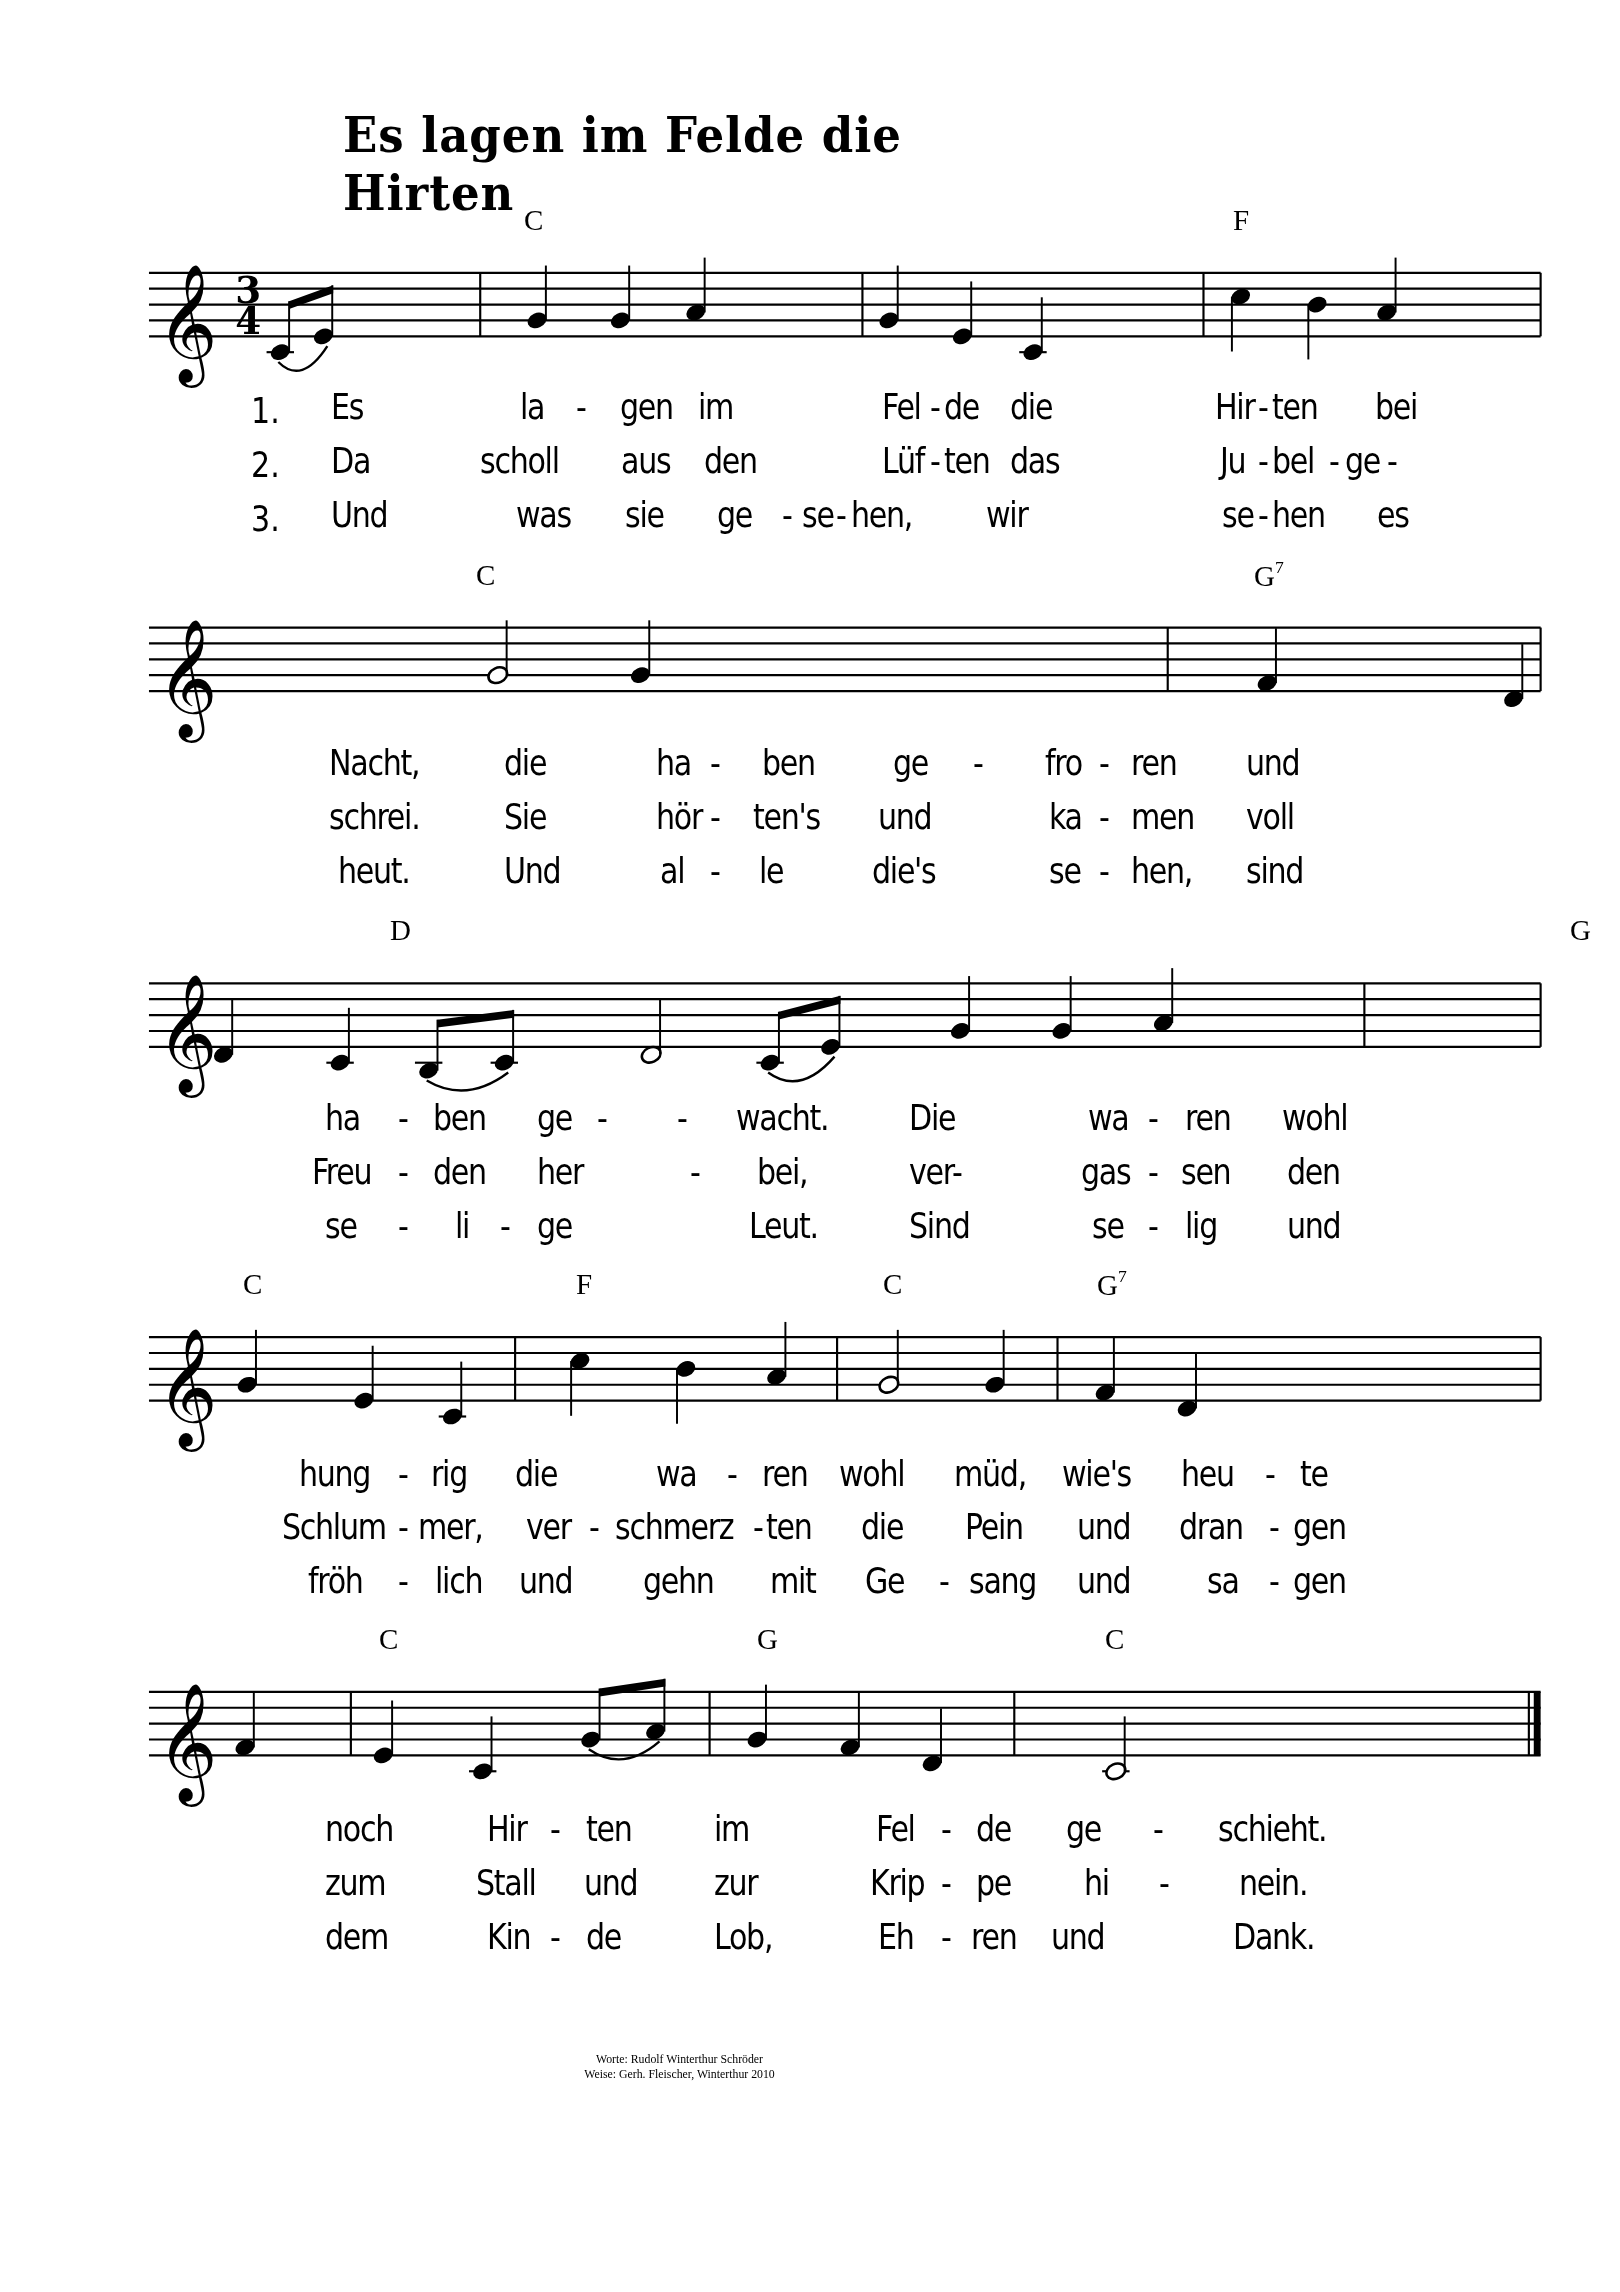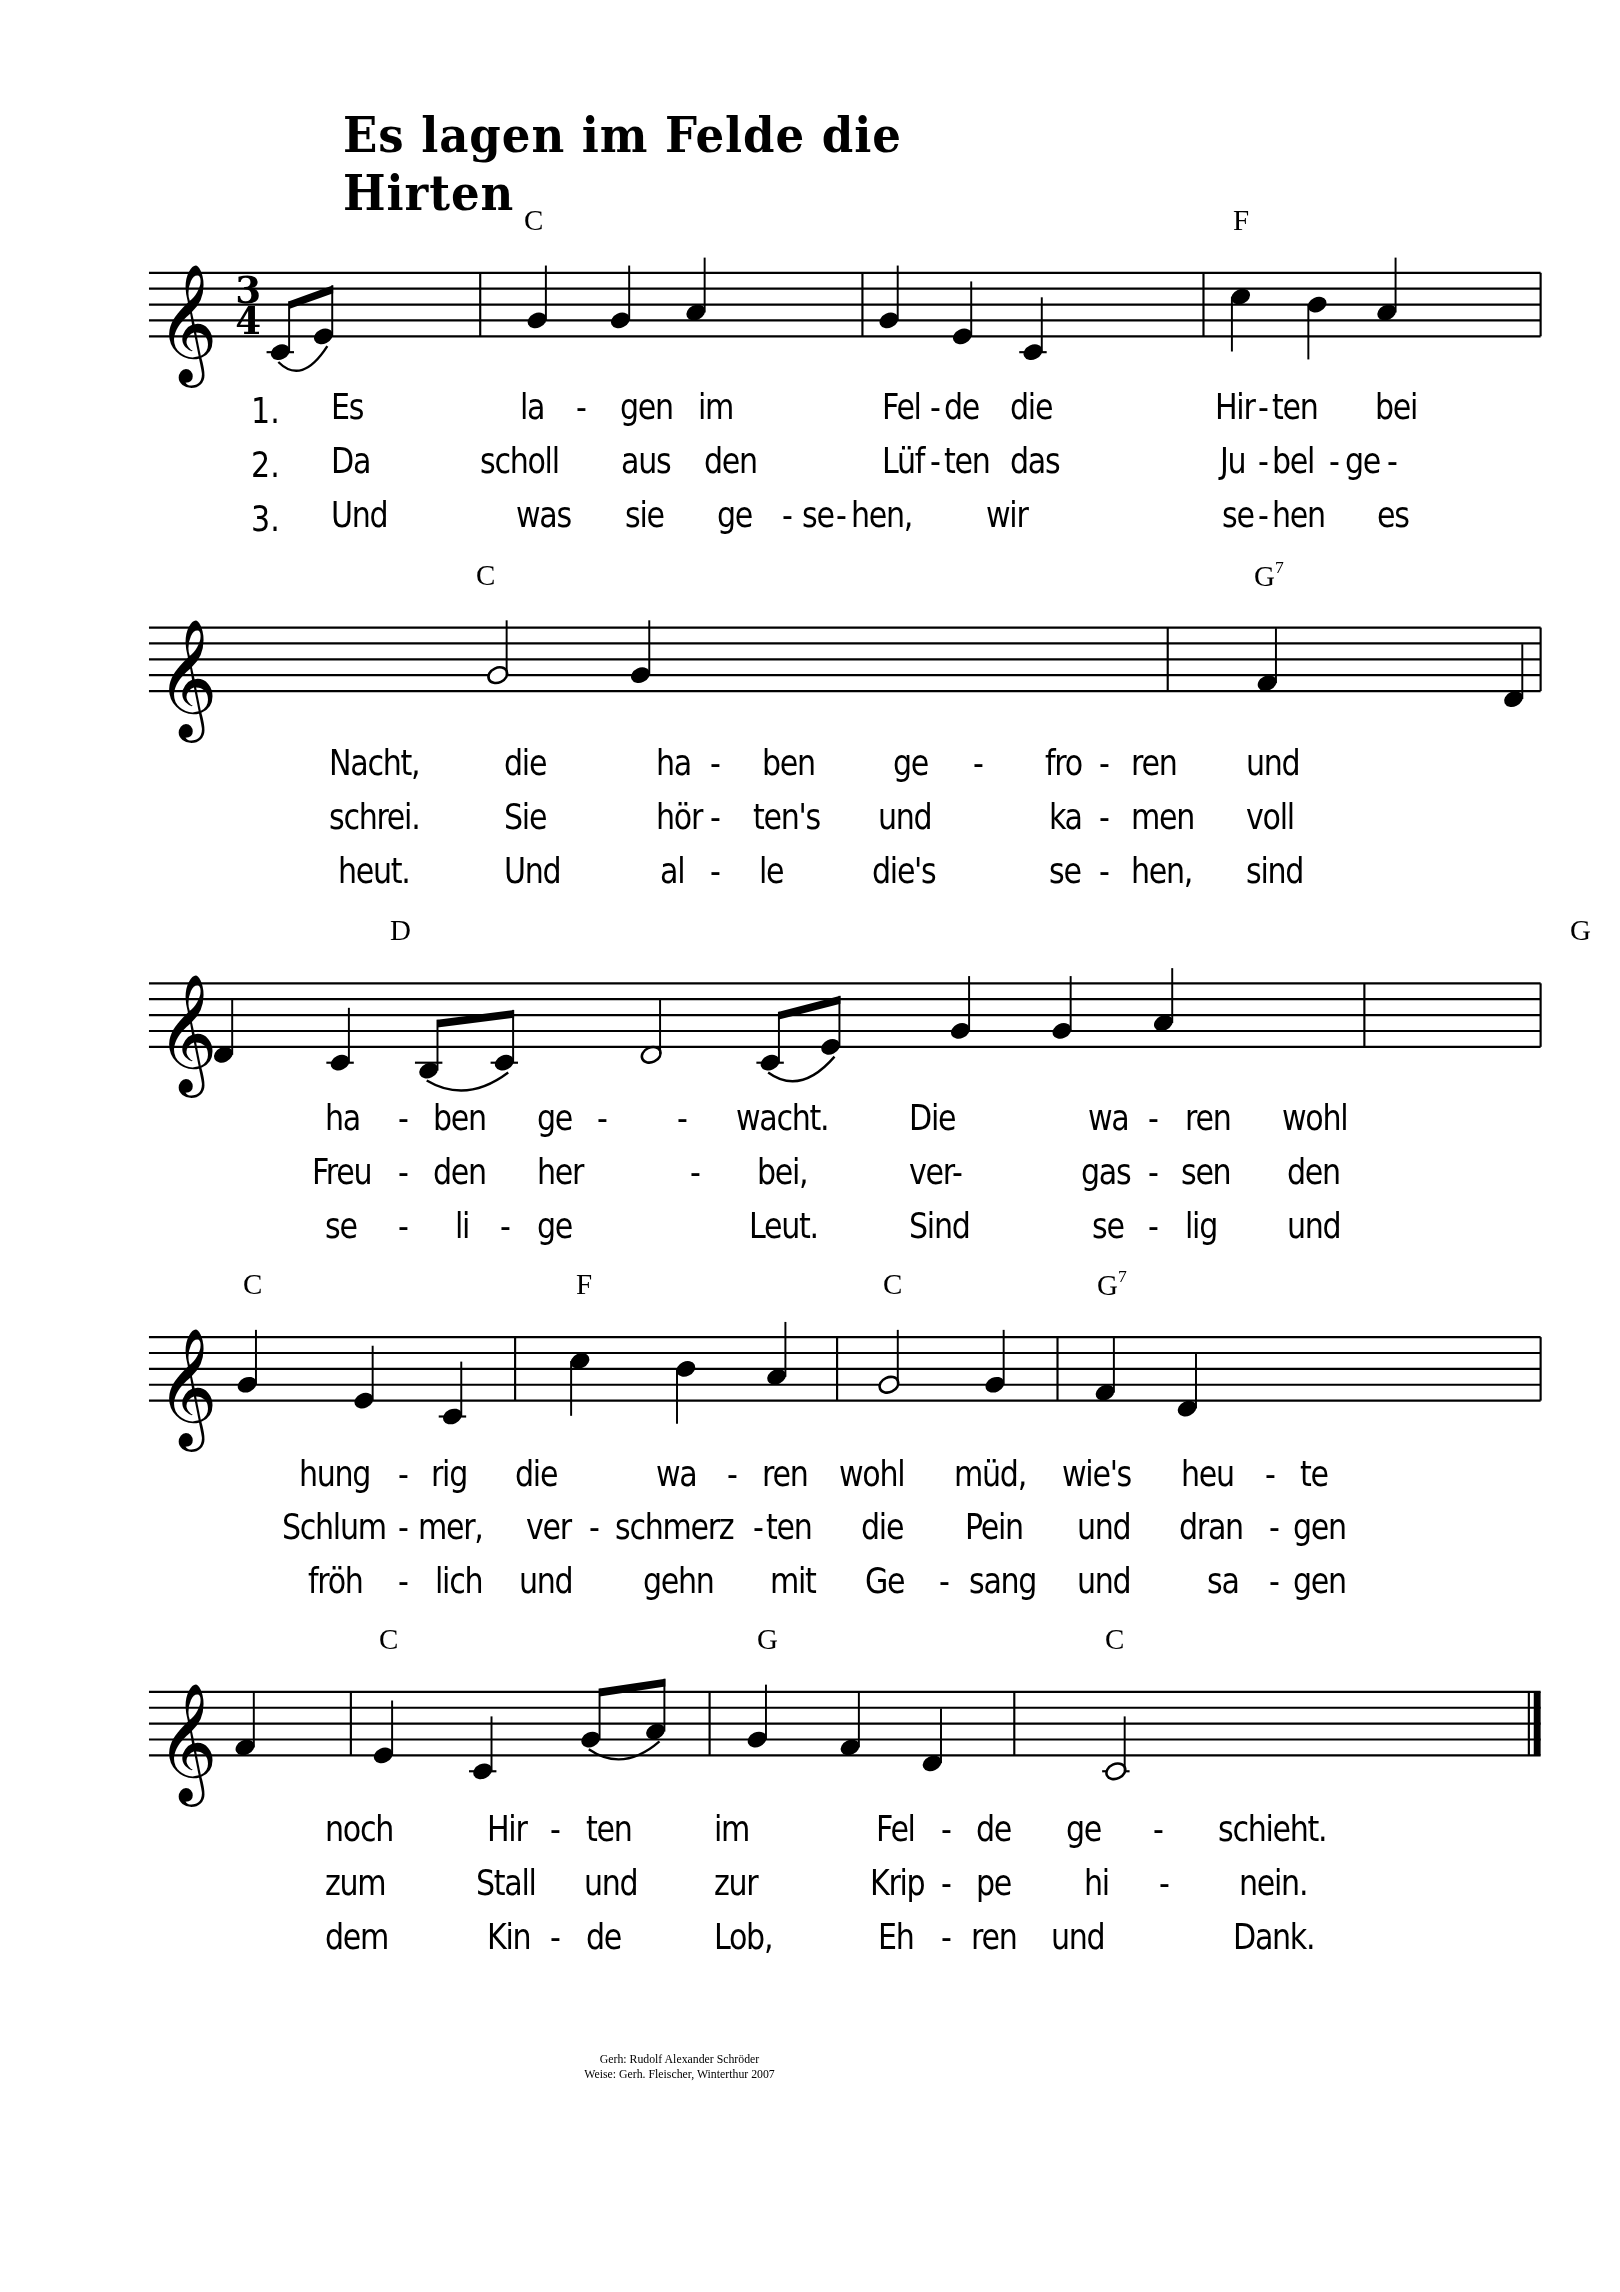"Gerh: Rudolf Alexander Schröder" div { text: Gerh: Rudolf Alexander -> Worte: Rudolf Winterthur }
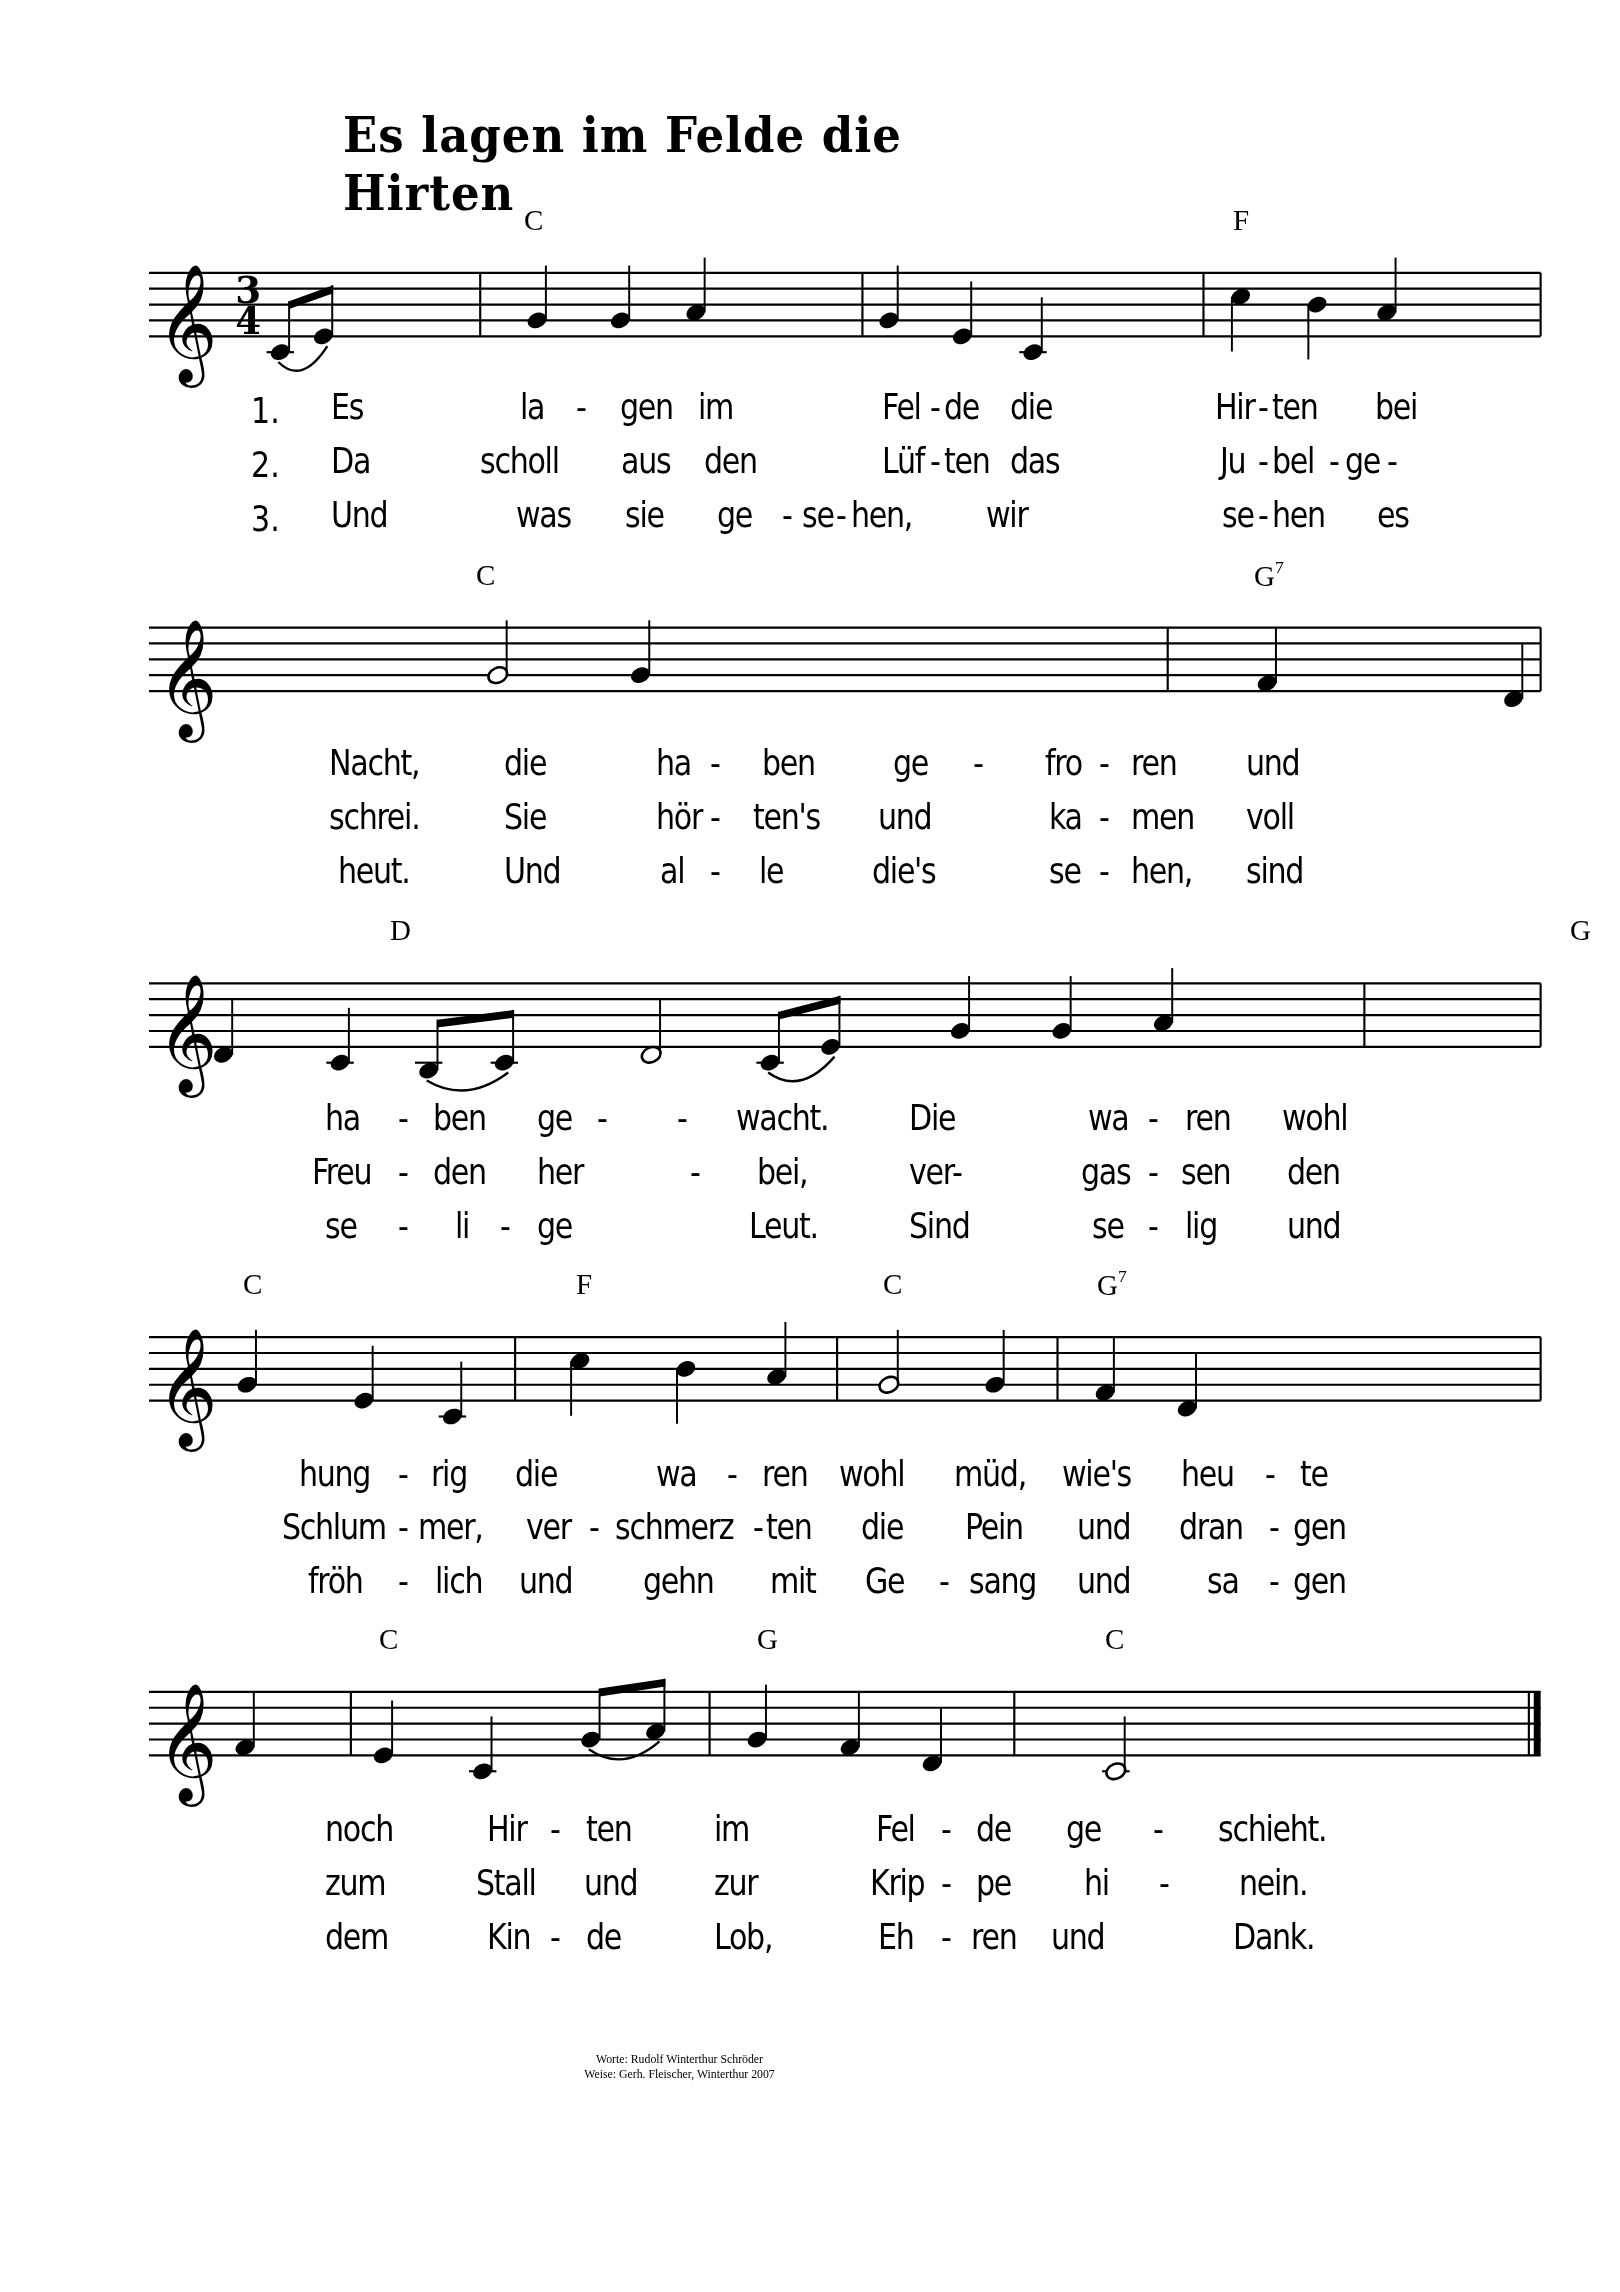"Weise: Gerh. Fleischer, Winterthur 2007" div { text: 2007 -> 2010 }
